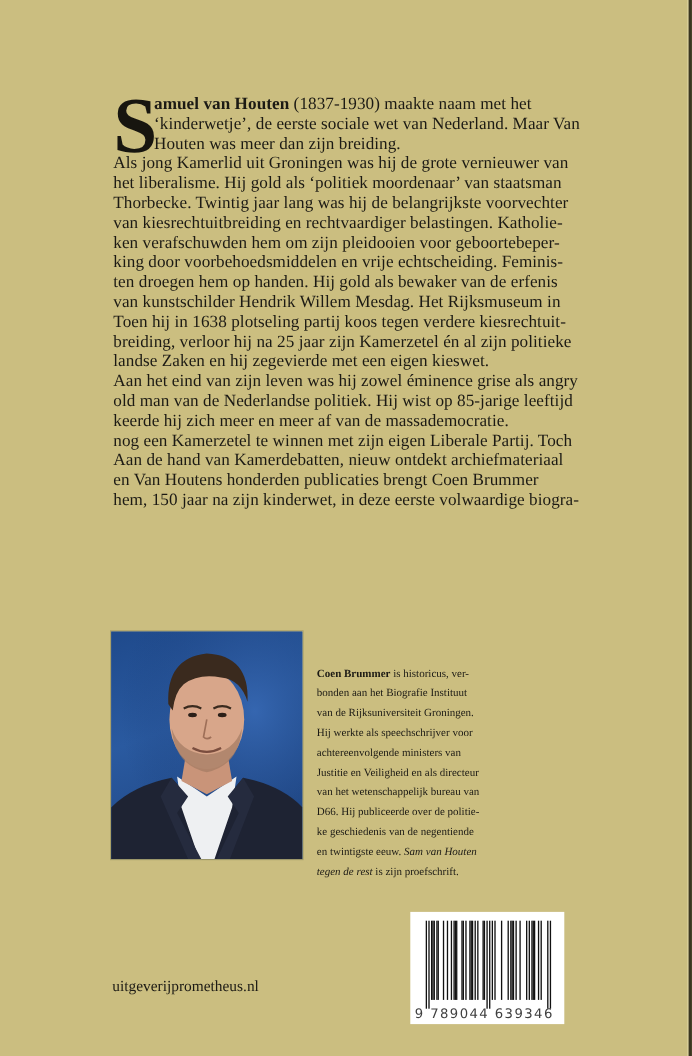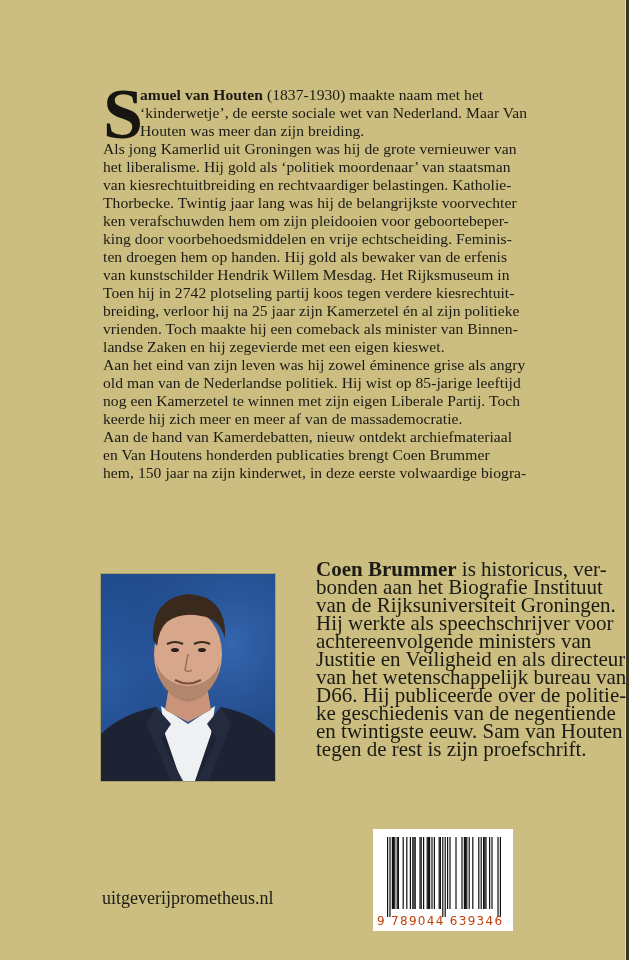"van kiesrechtuitbreiding en" span.line { order: before "Thorbecke. Twintig jaar lang was" -> after "Thorbecke. Twintig jaar lang was" }
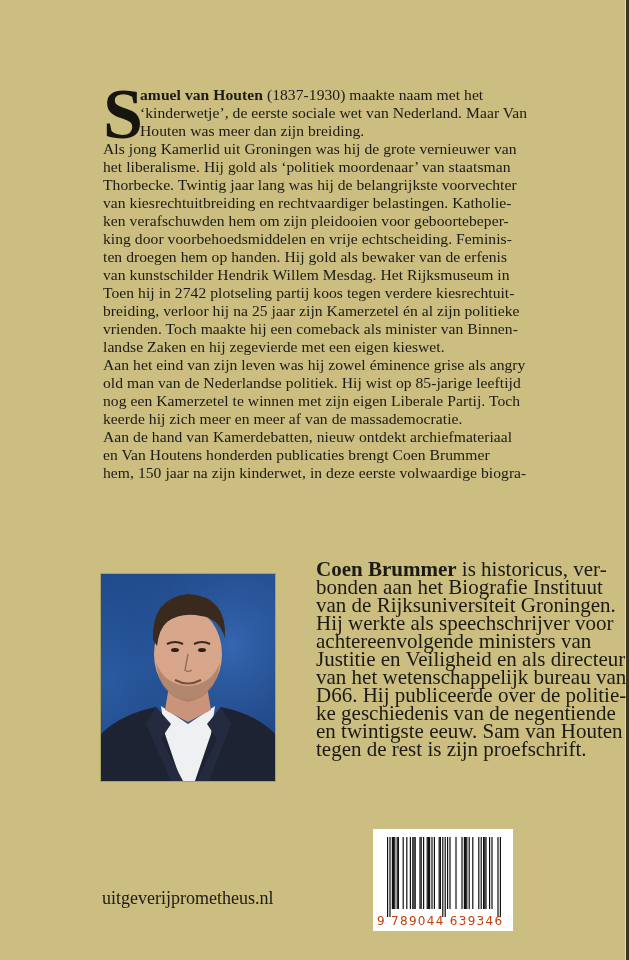"Toen hij in 2742 plotseling" span.line { text: 2742 -> 1638 }
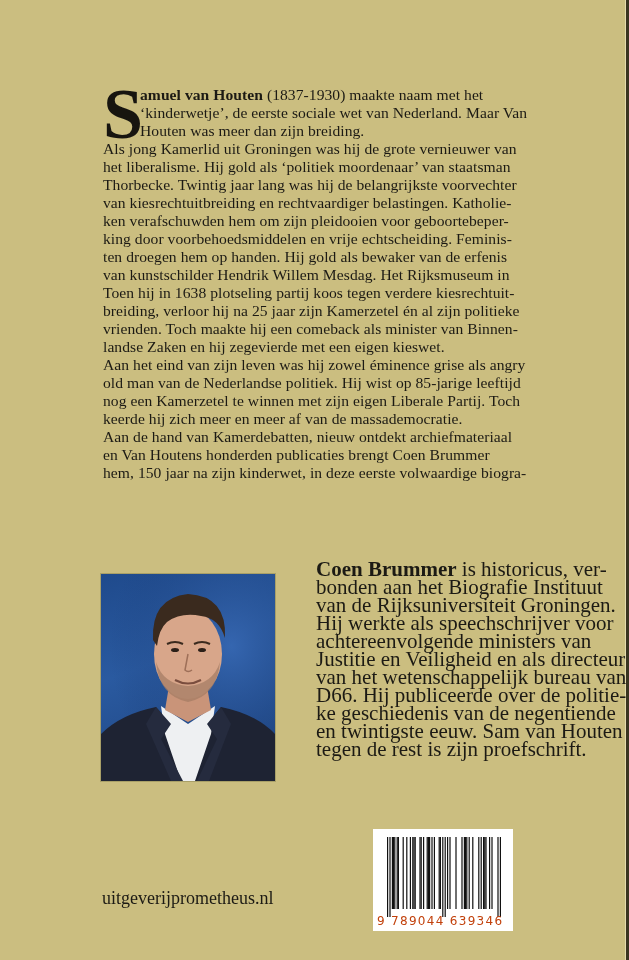"vrienden. Toch maakte hij een" span.line { html: <span>vrienden. Toch maakte hij een comeback als minister van Binnen-</span> -> none }
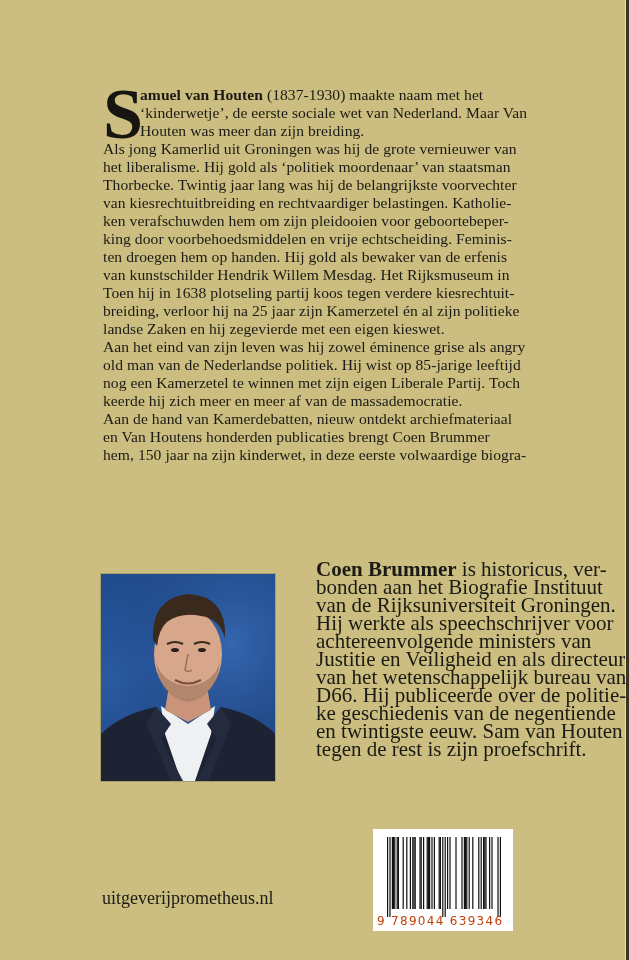"nog een Kamerzetel te winnen" span.line { order: before "keerde hij zich meer en" -> after "keerde hij zich meer en" }
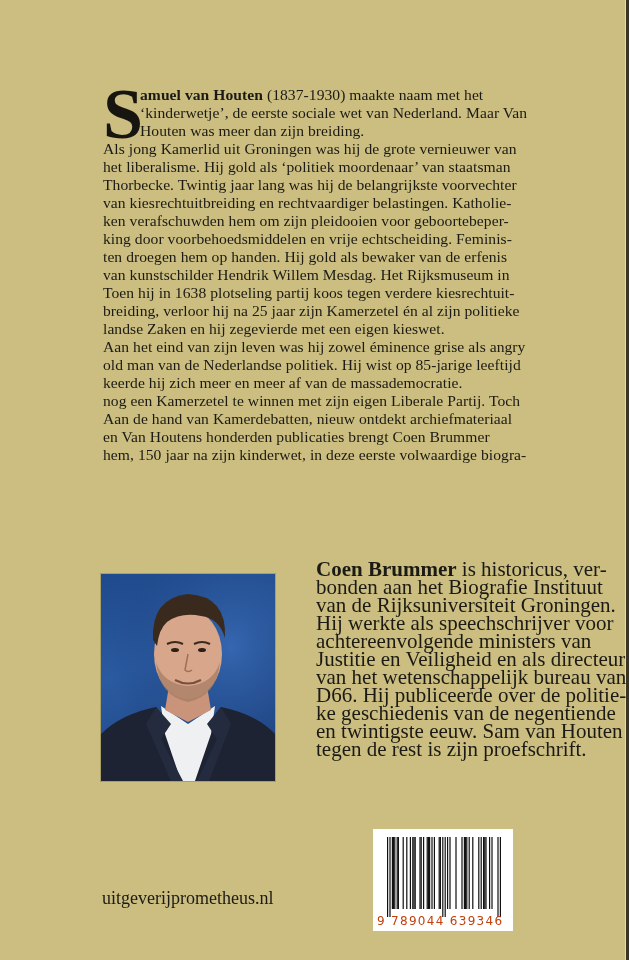"Coen Brummer is historicus, ver-" .bio { font-size: 21px -> 10px; margin-left: 28px -> none; top: 560px -> 604px }
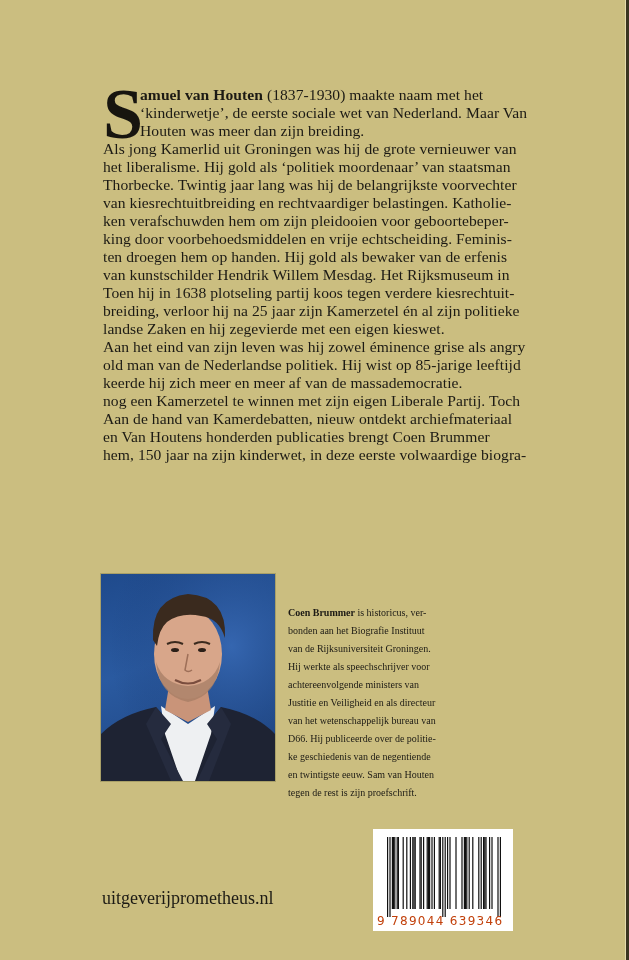"Sam van Houten" .ital { font-style: none -> italic }
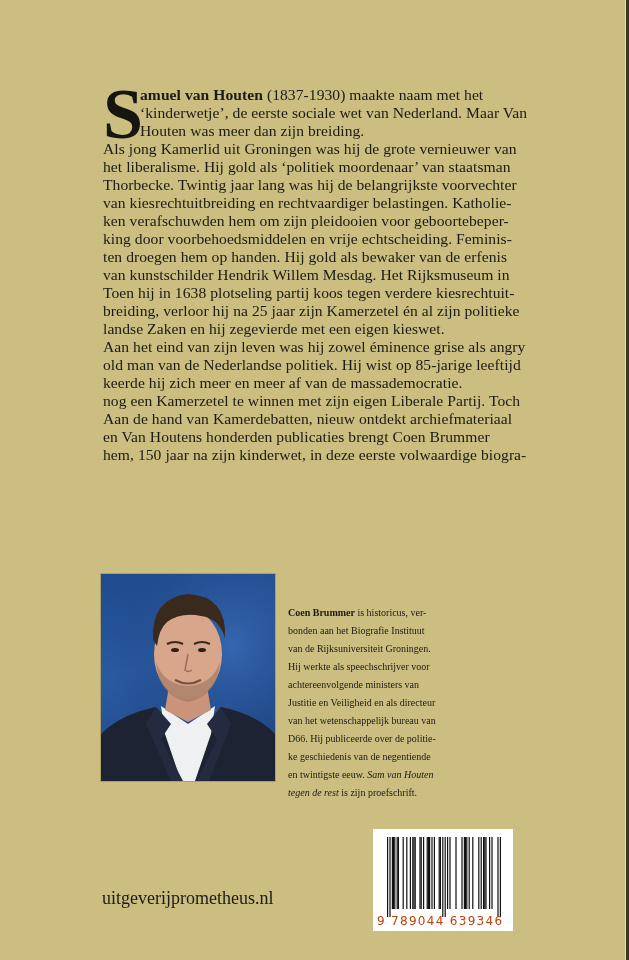"uitgeverijprometheus.nl" .url { font-size: 18px -> 14px }
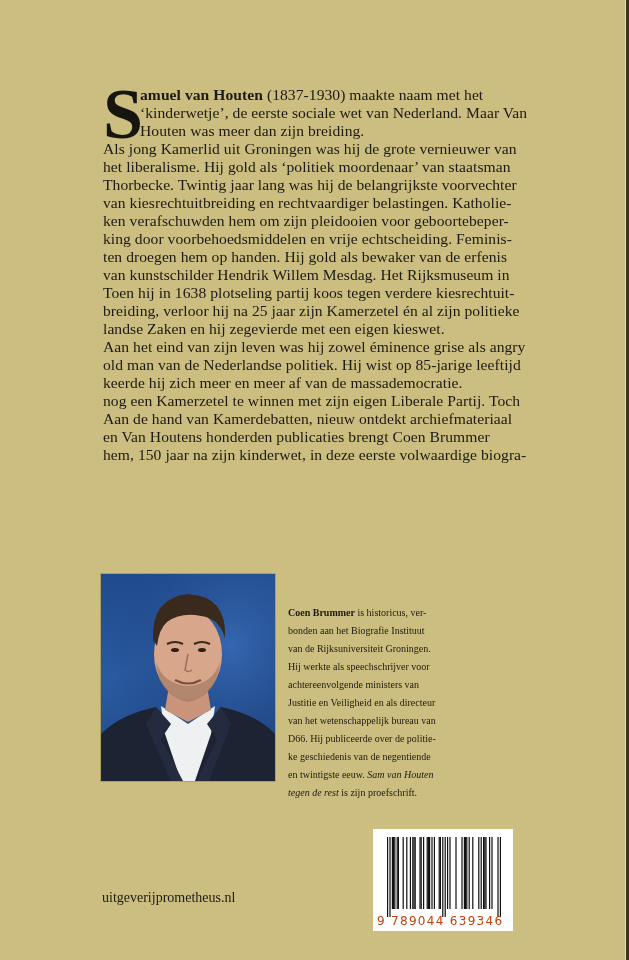"9 789044 639346" .isbn { color: #c2410c -> #404040 }
